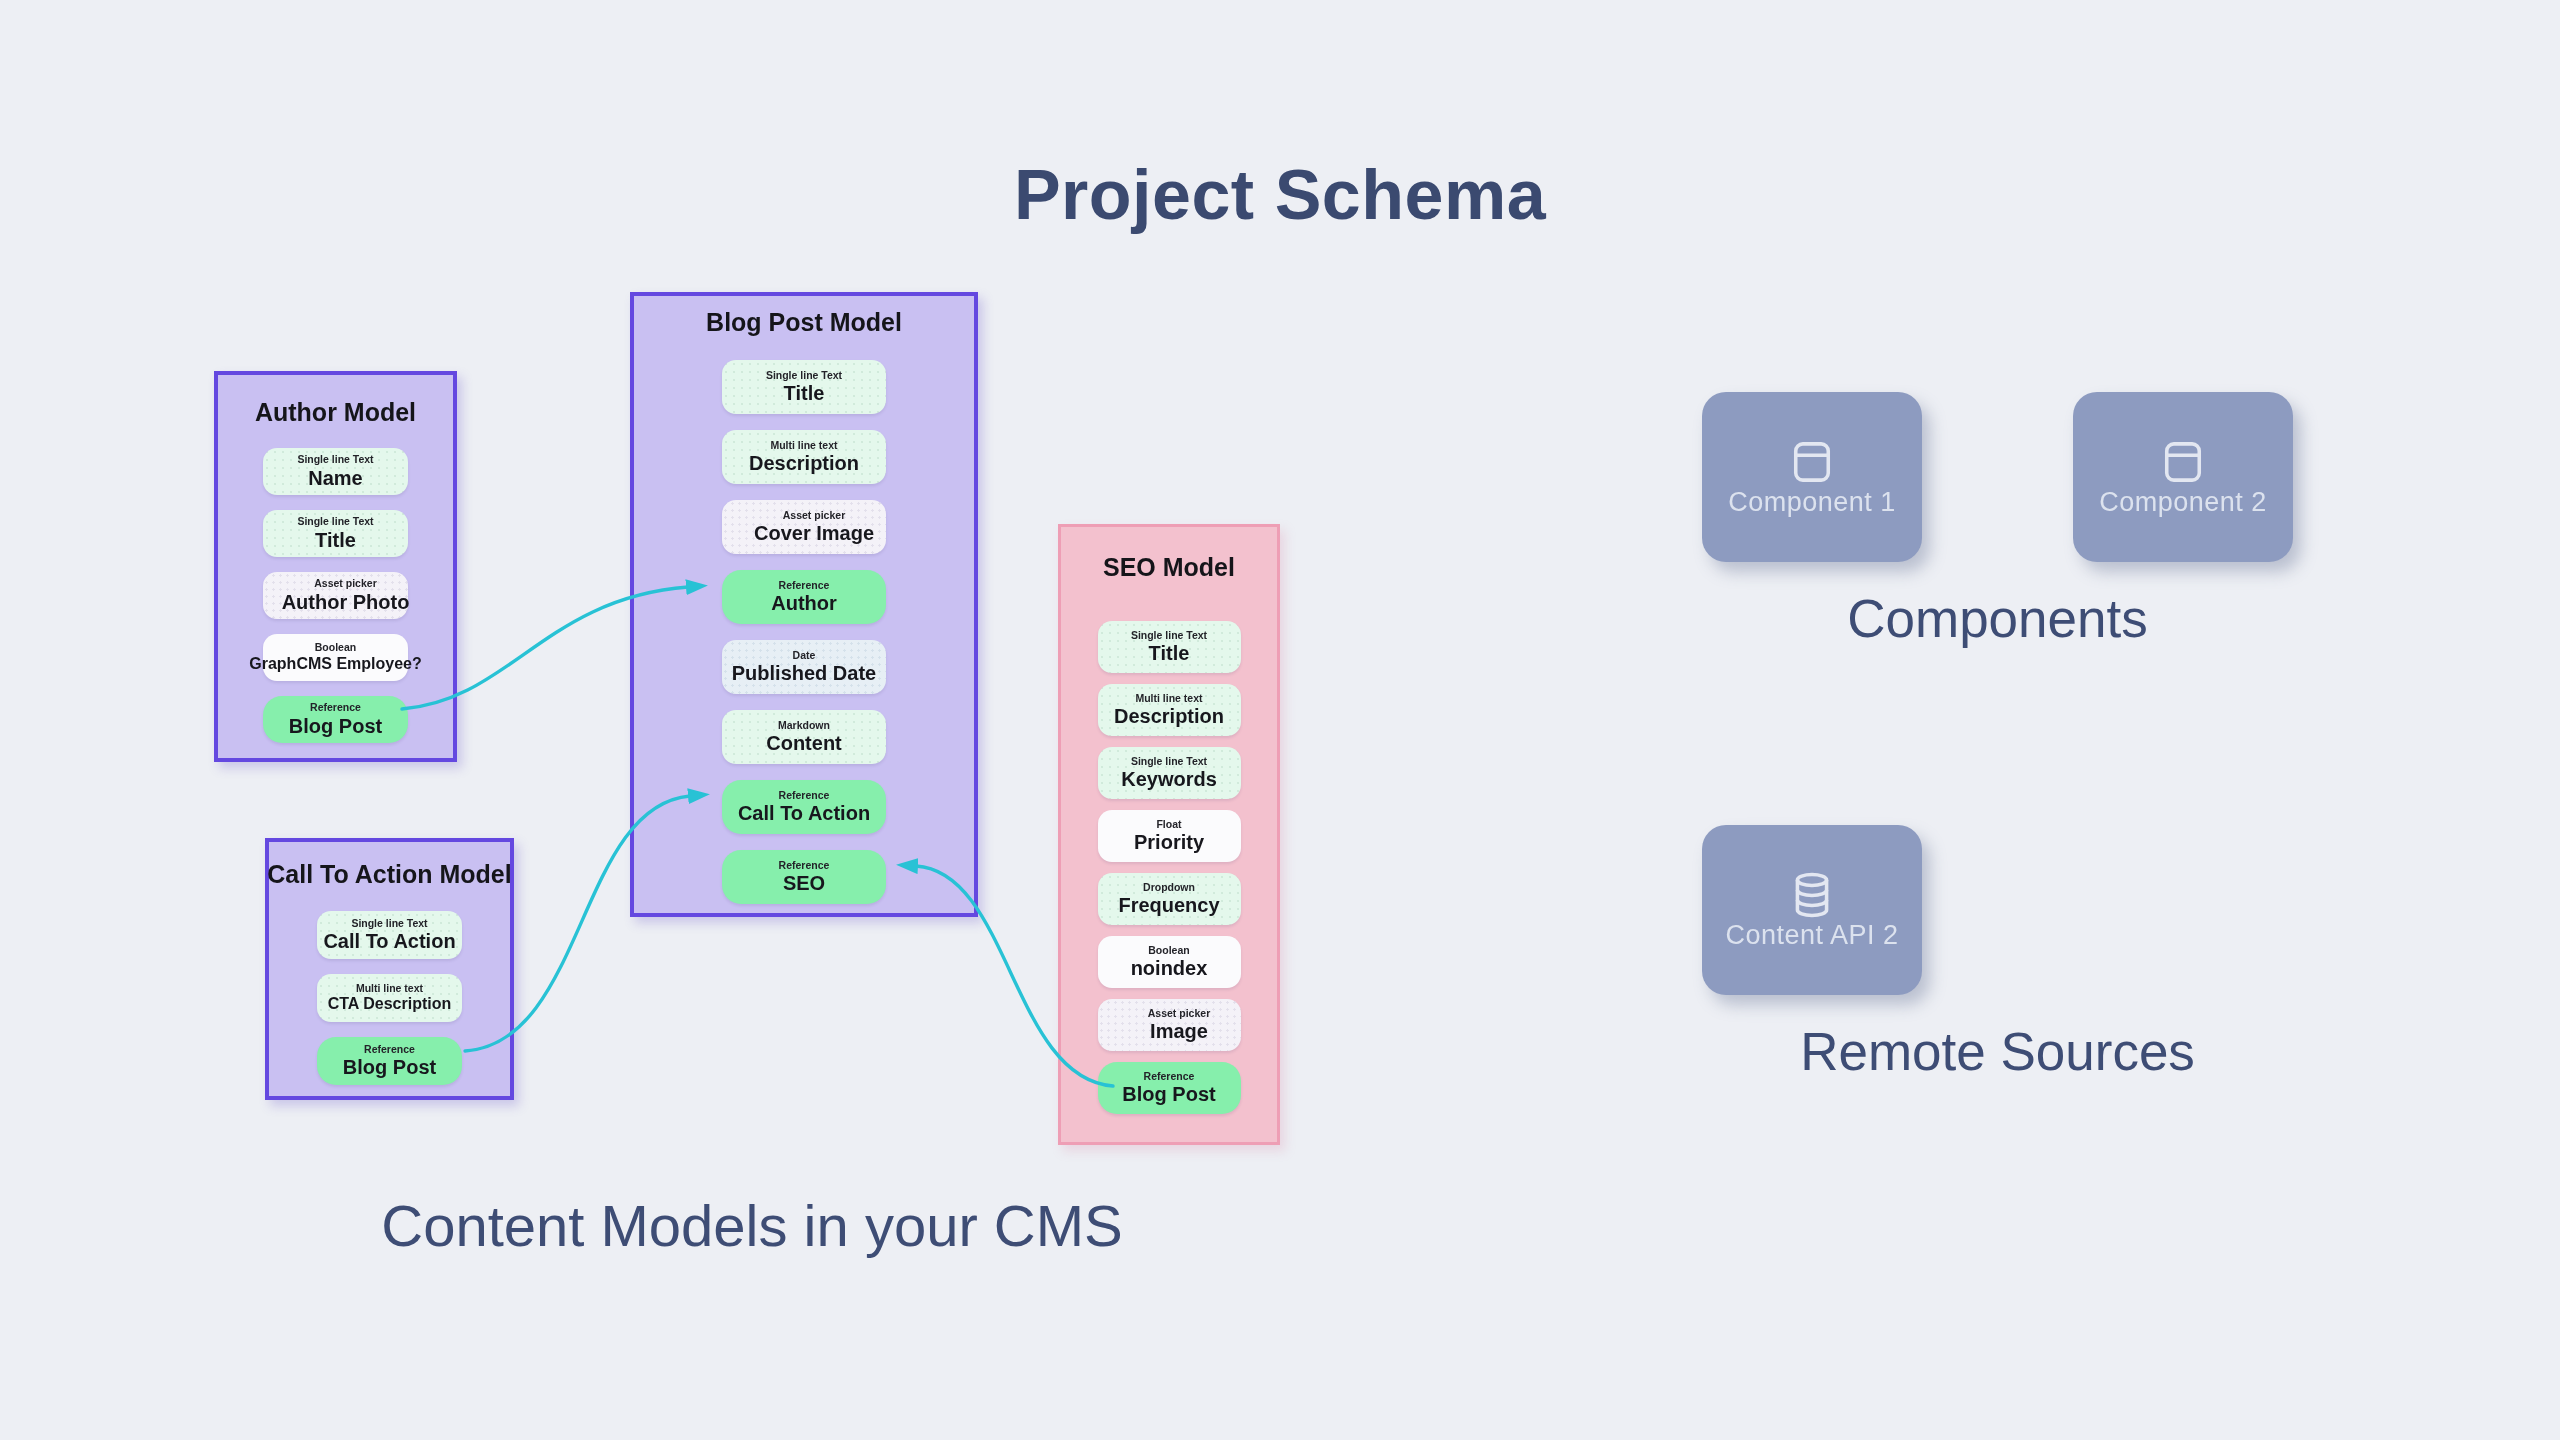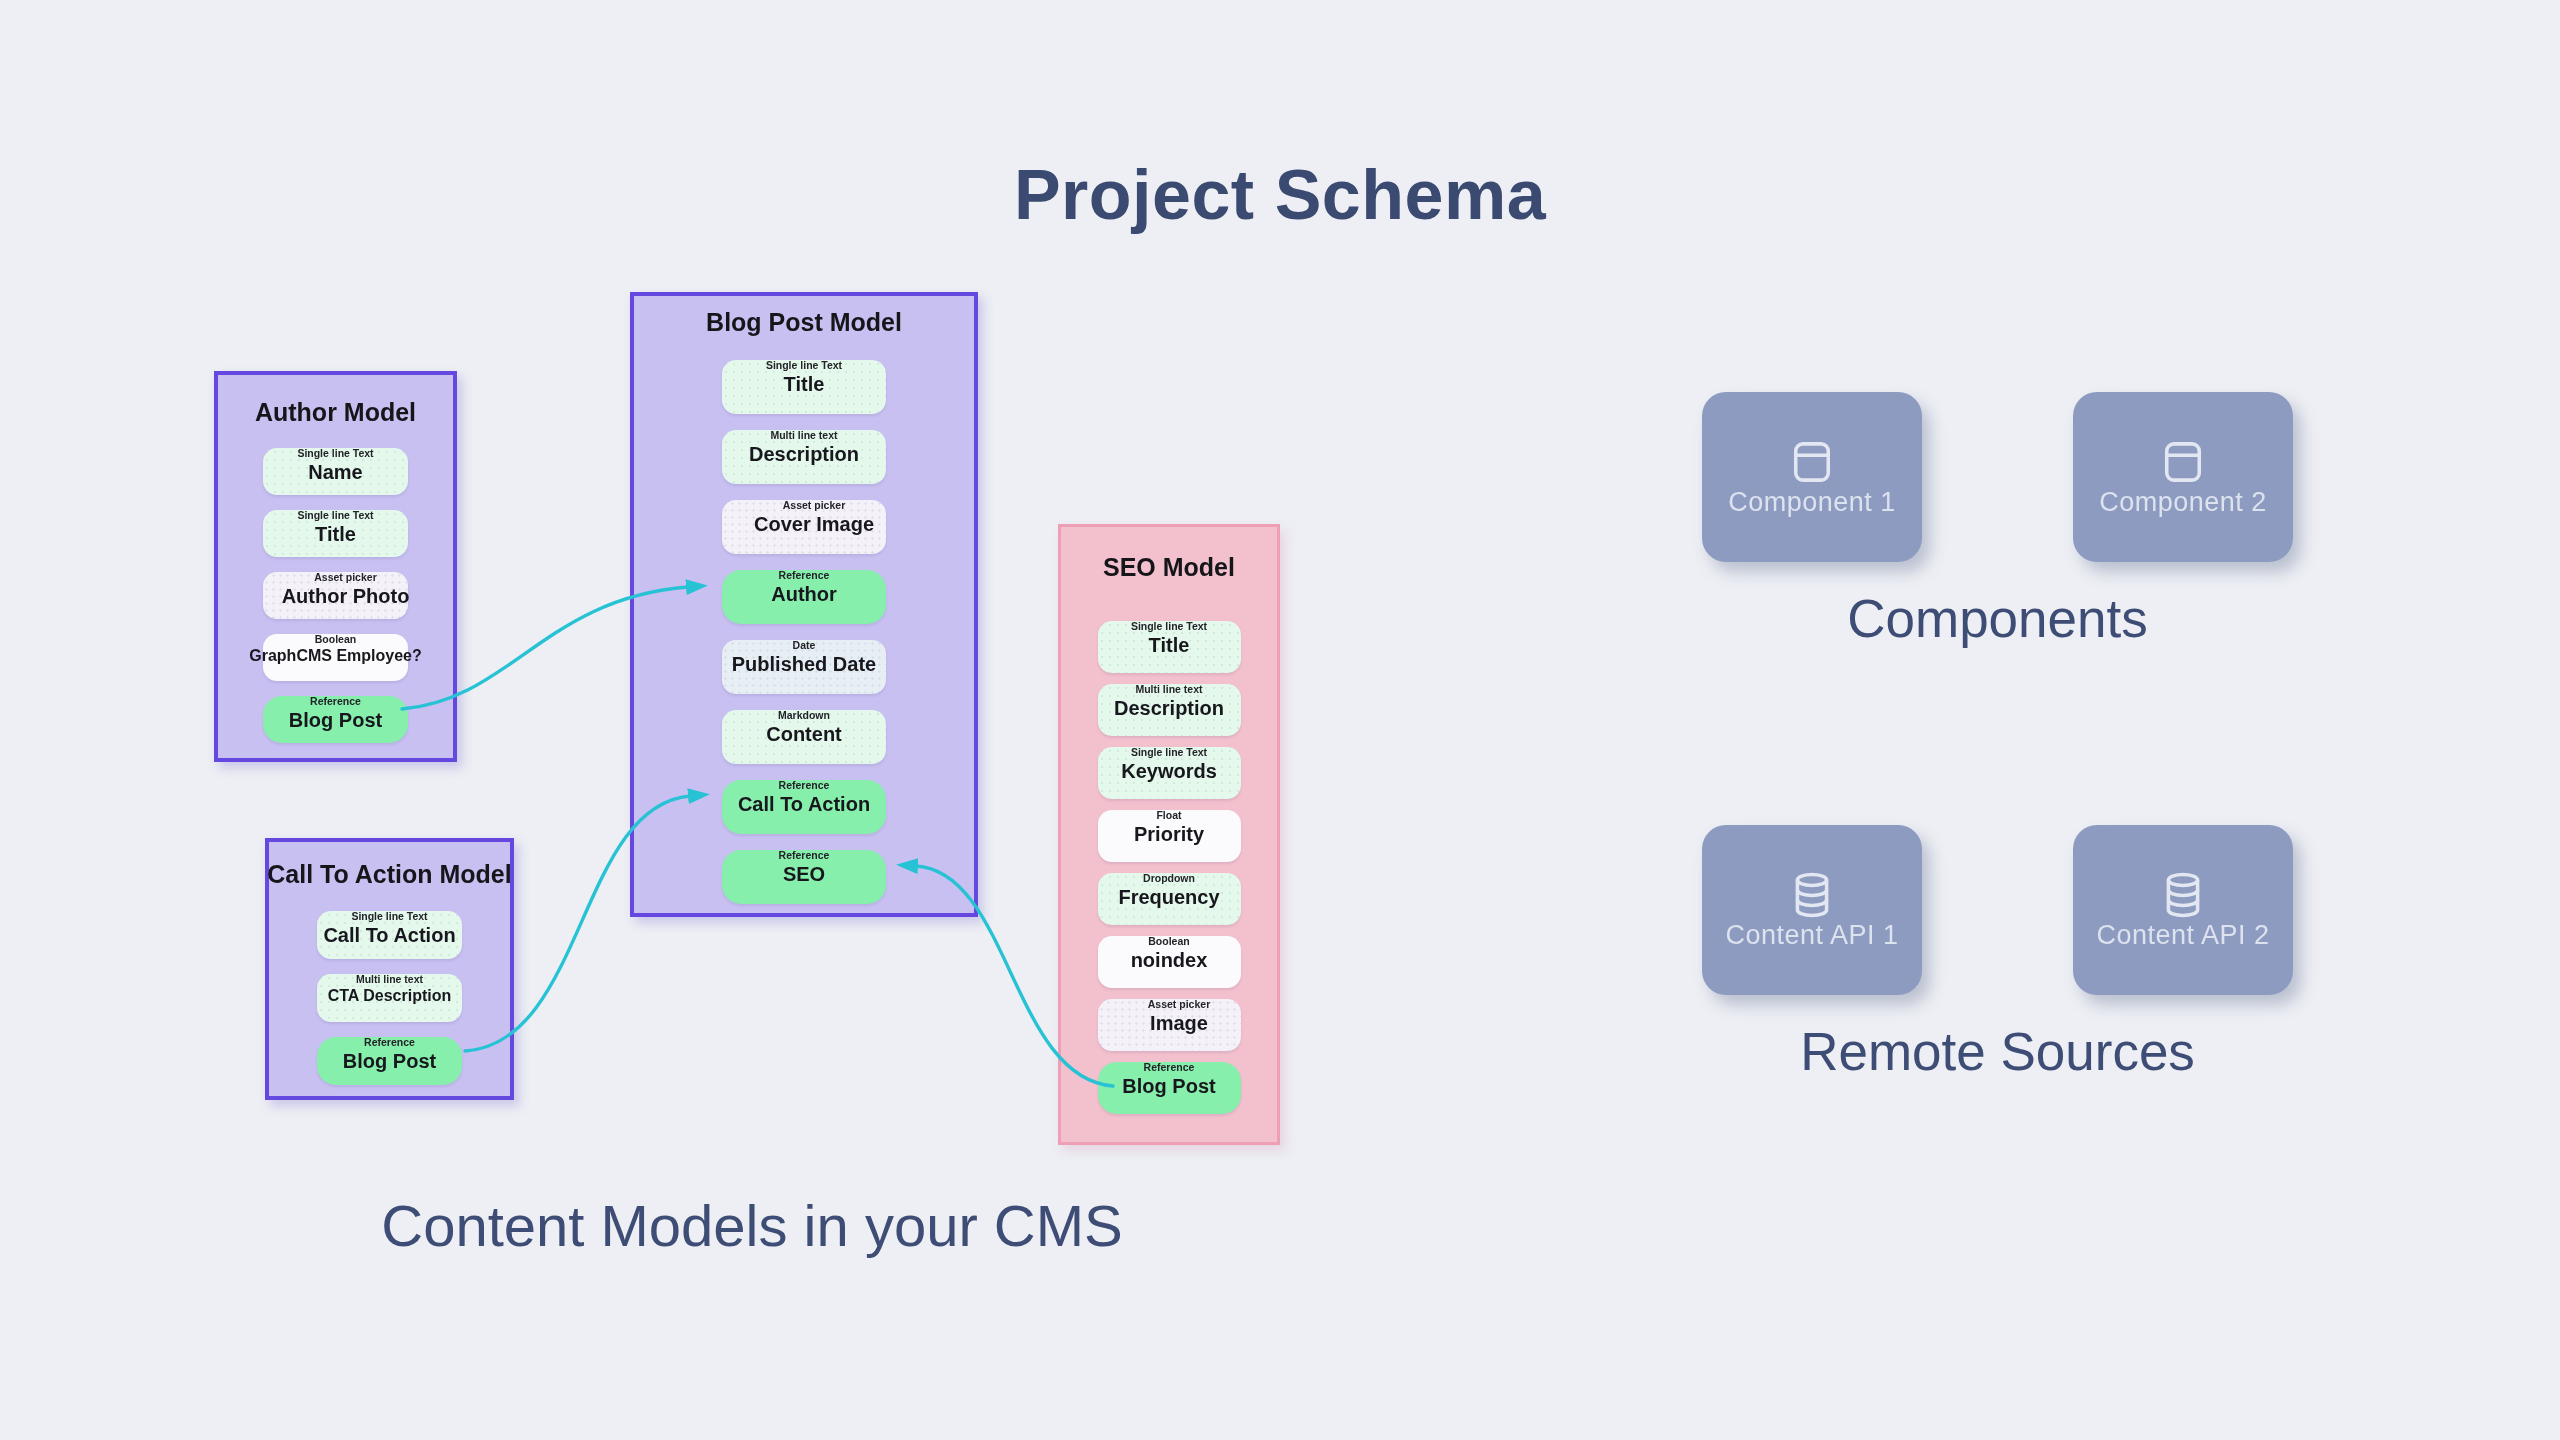"Single line Text" .field { justify-content: flex-start -> center }
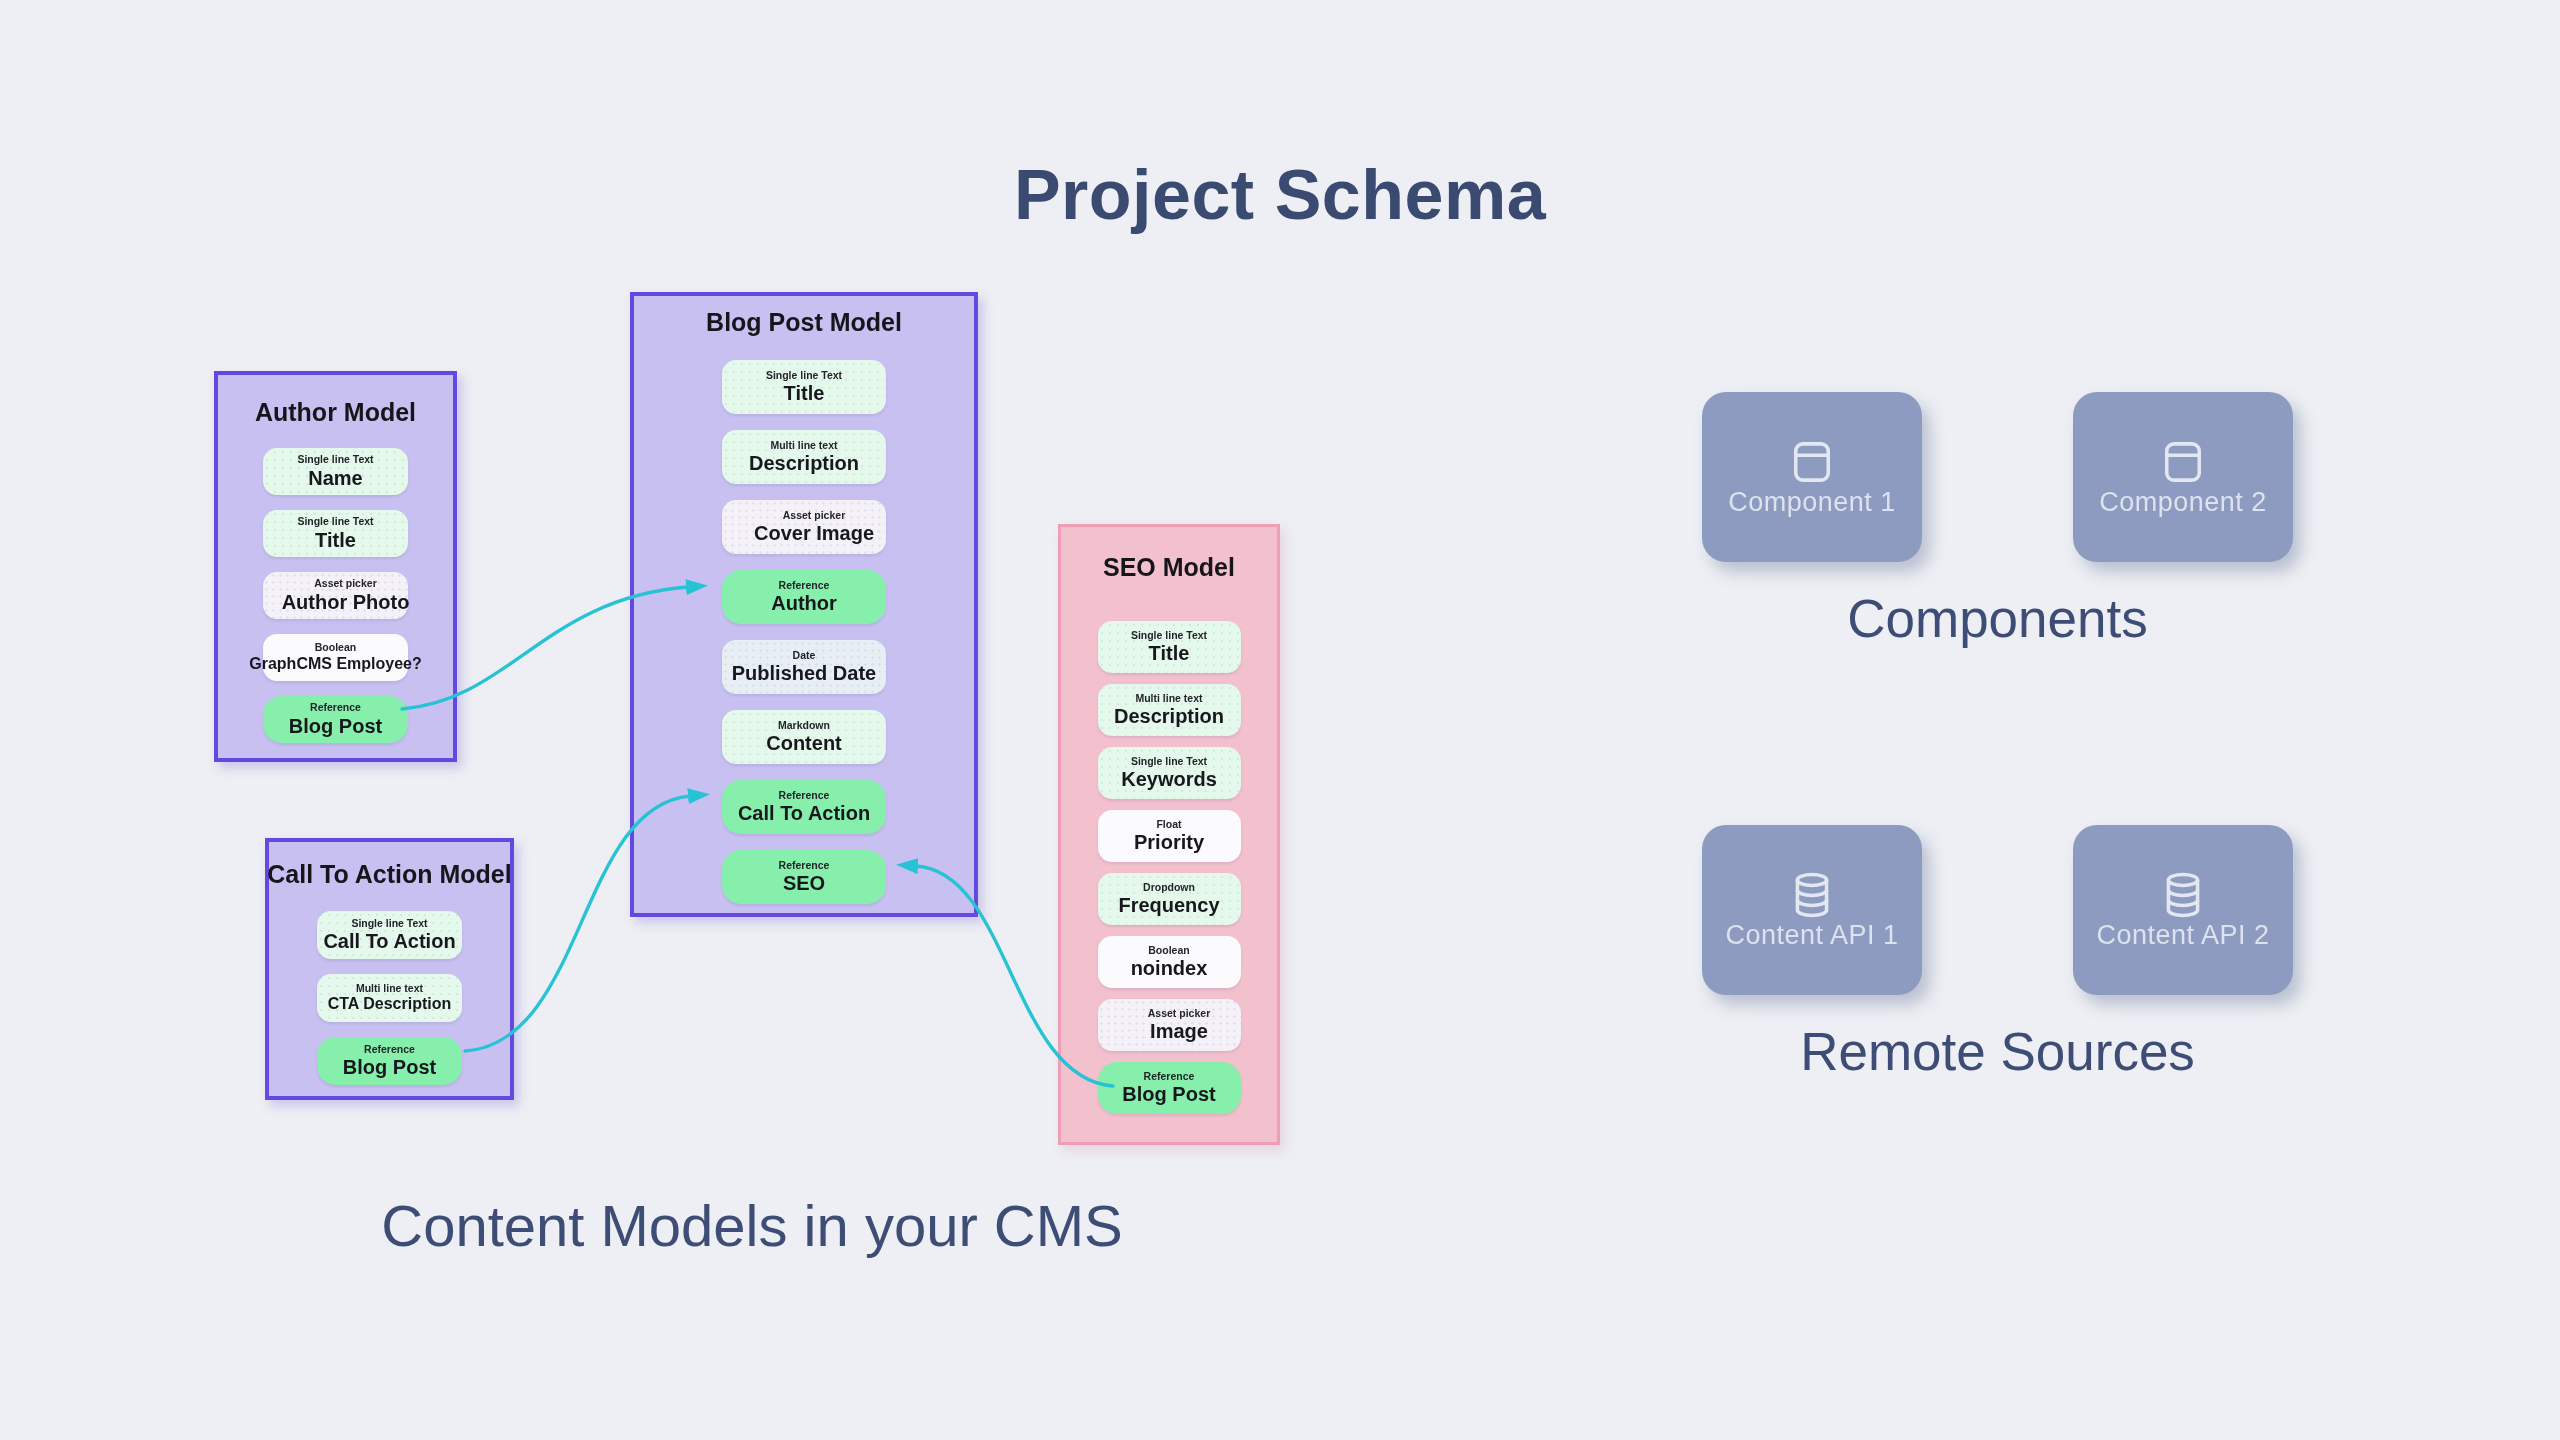"Content API 1" div.bigcard { html: <div> <svg> <ellipse></ellipse> <path></path> <path></path> <path></path> </svg> <span>Content API 1</span> </div> -> none }
